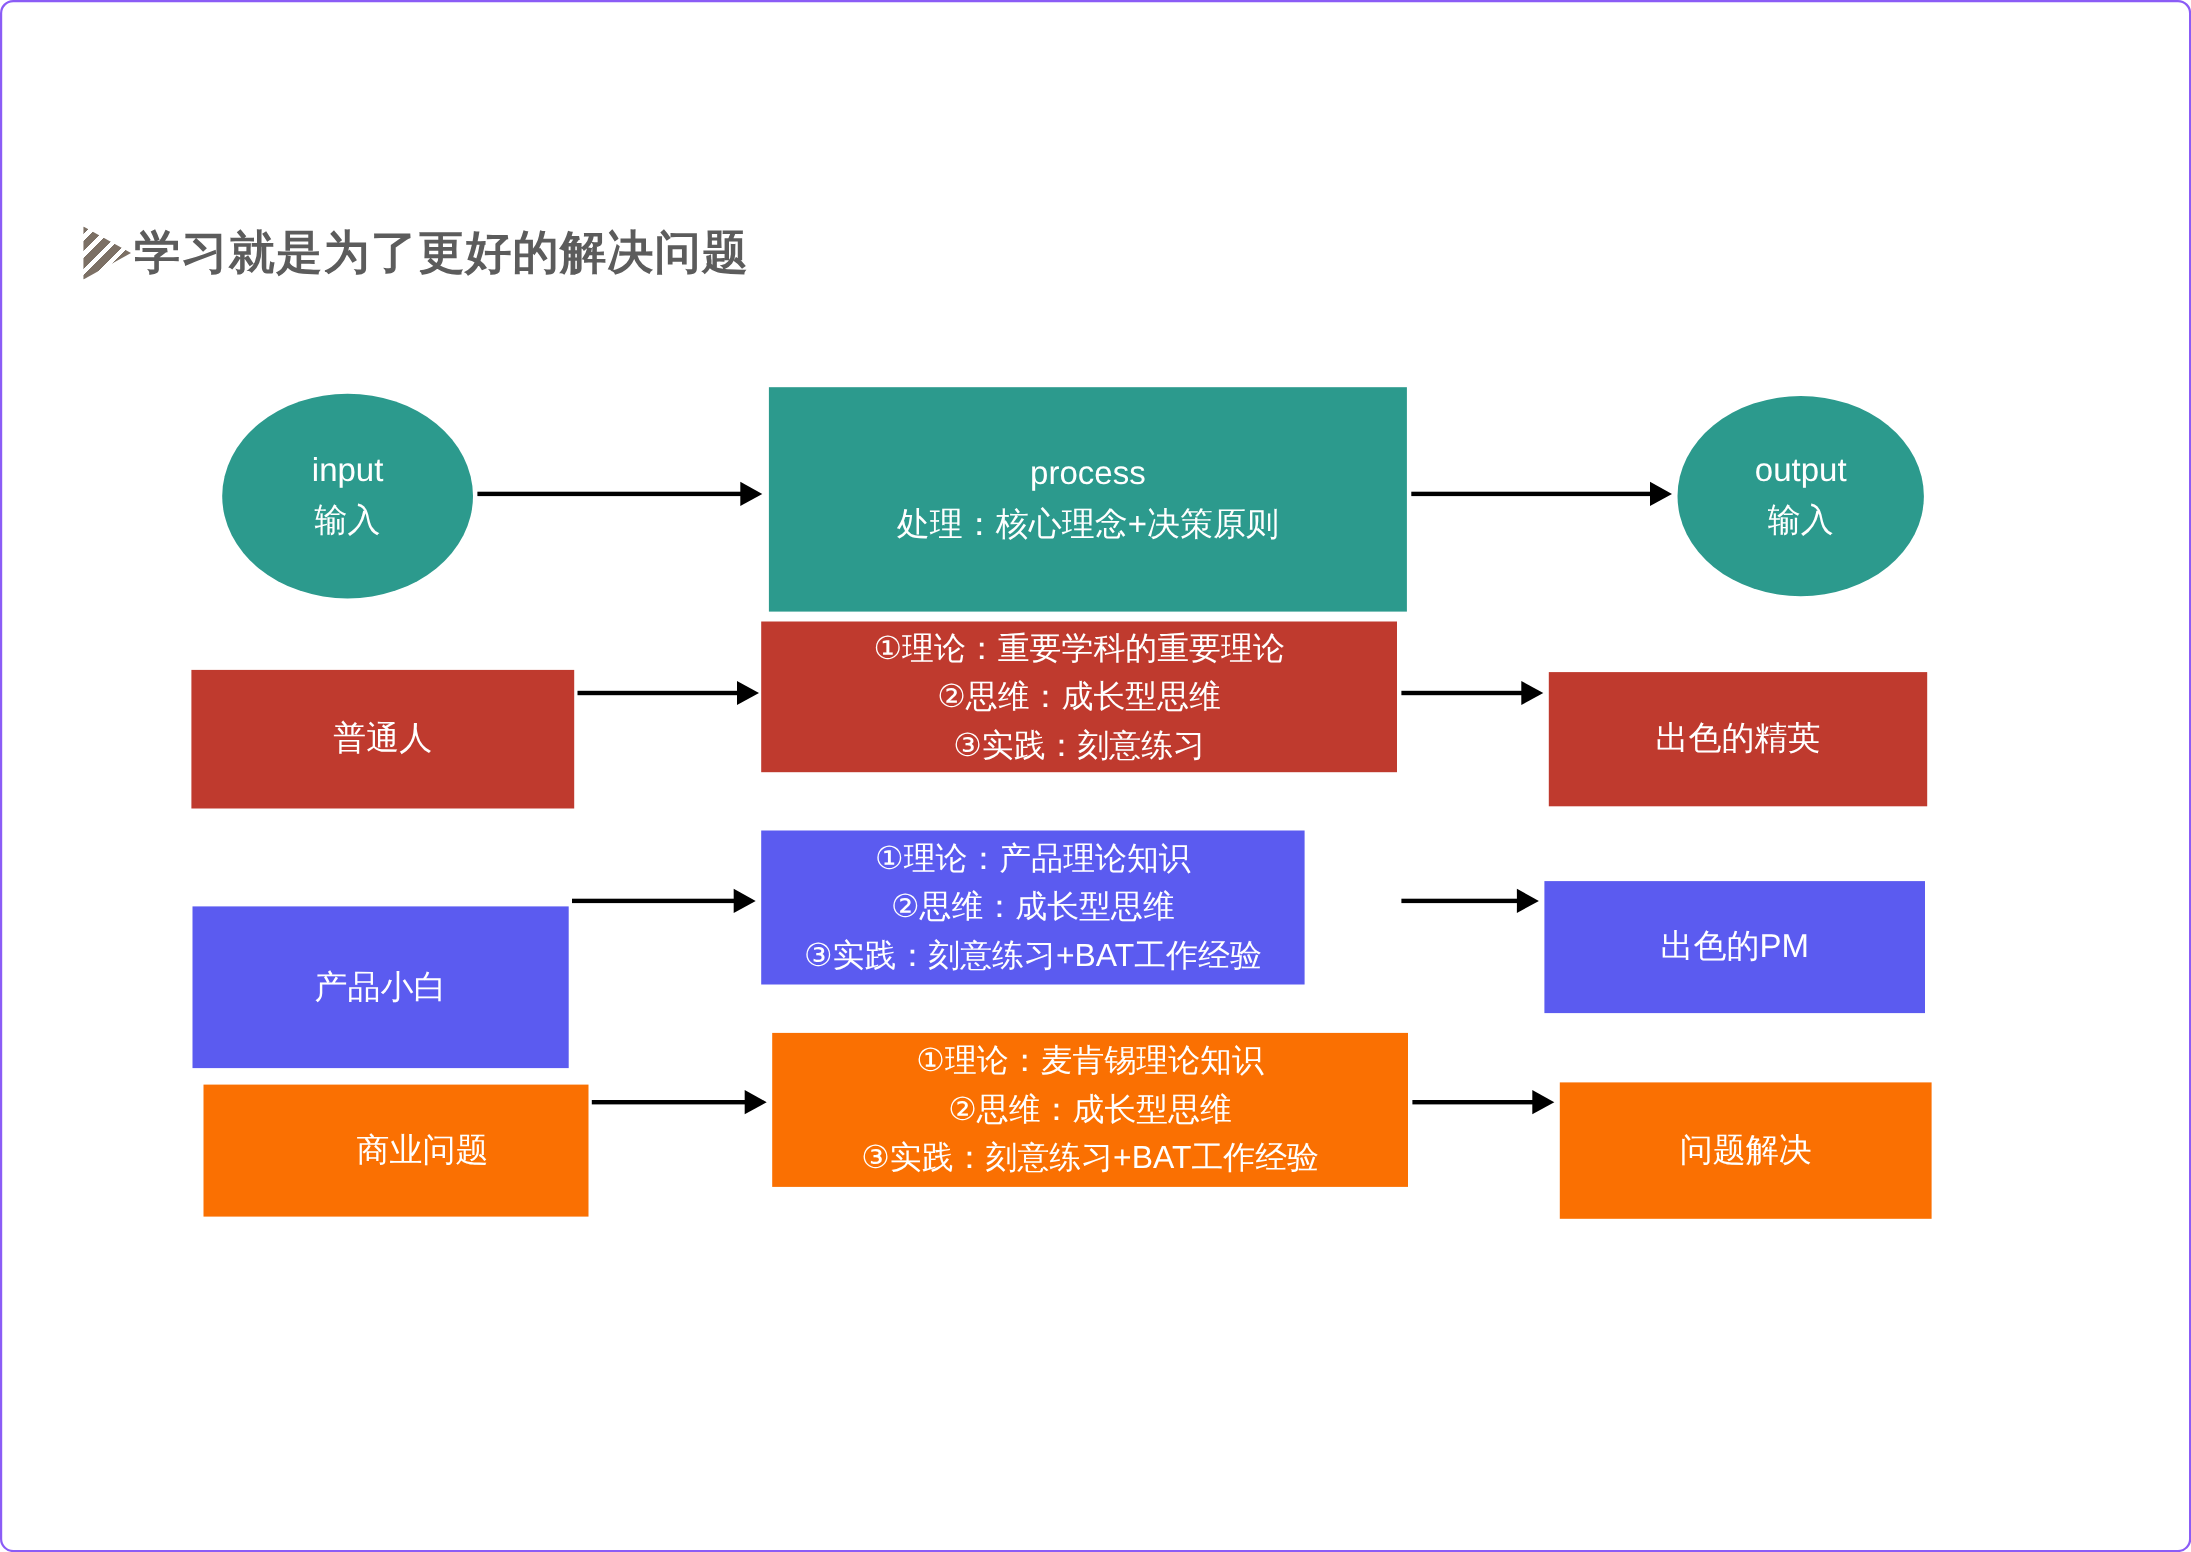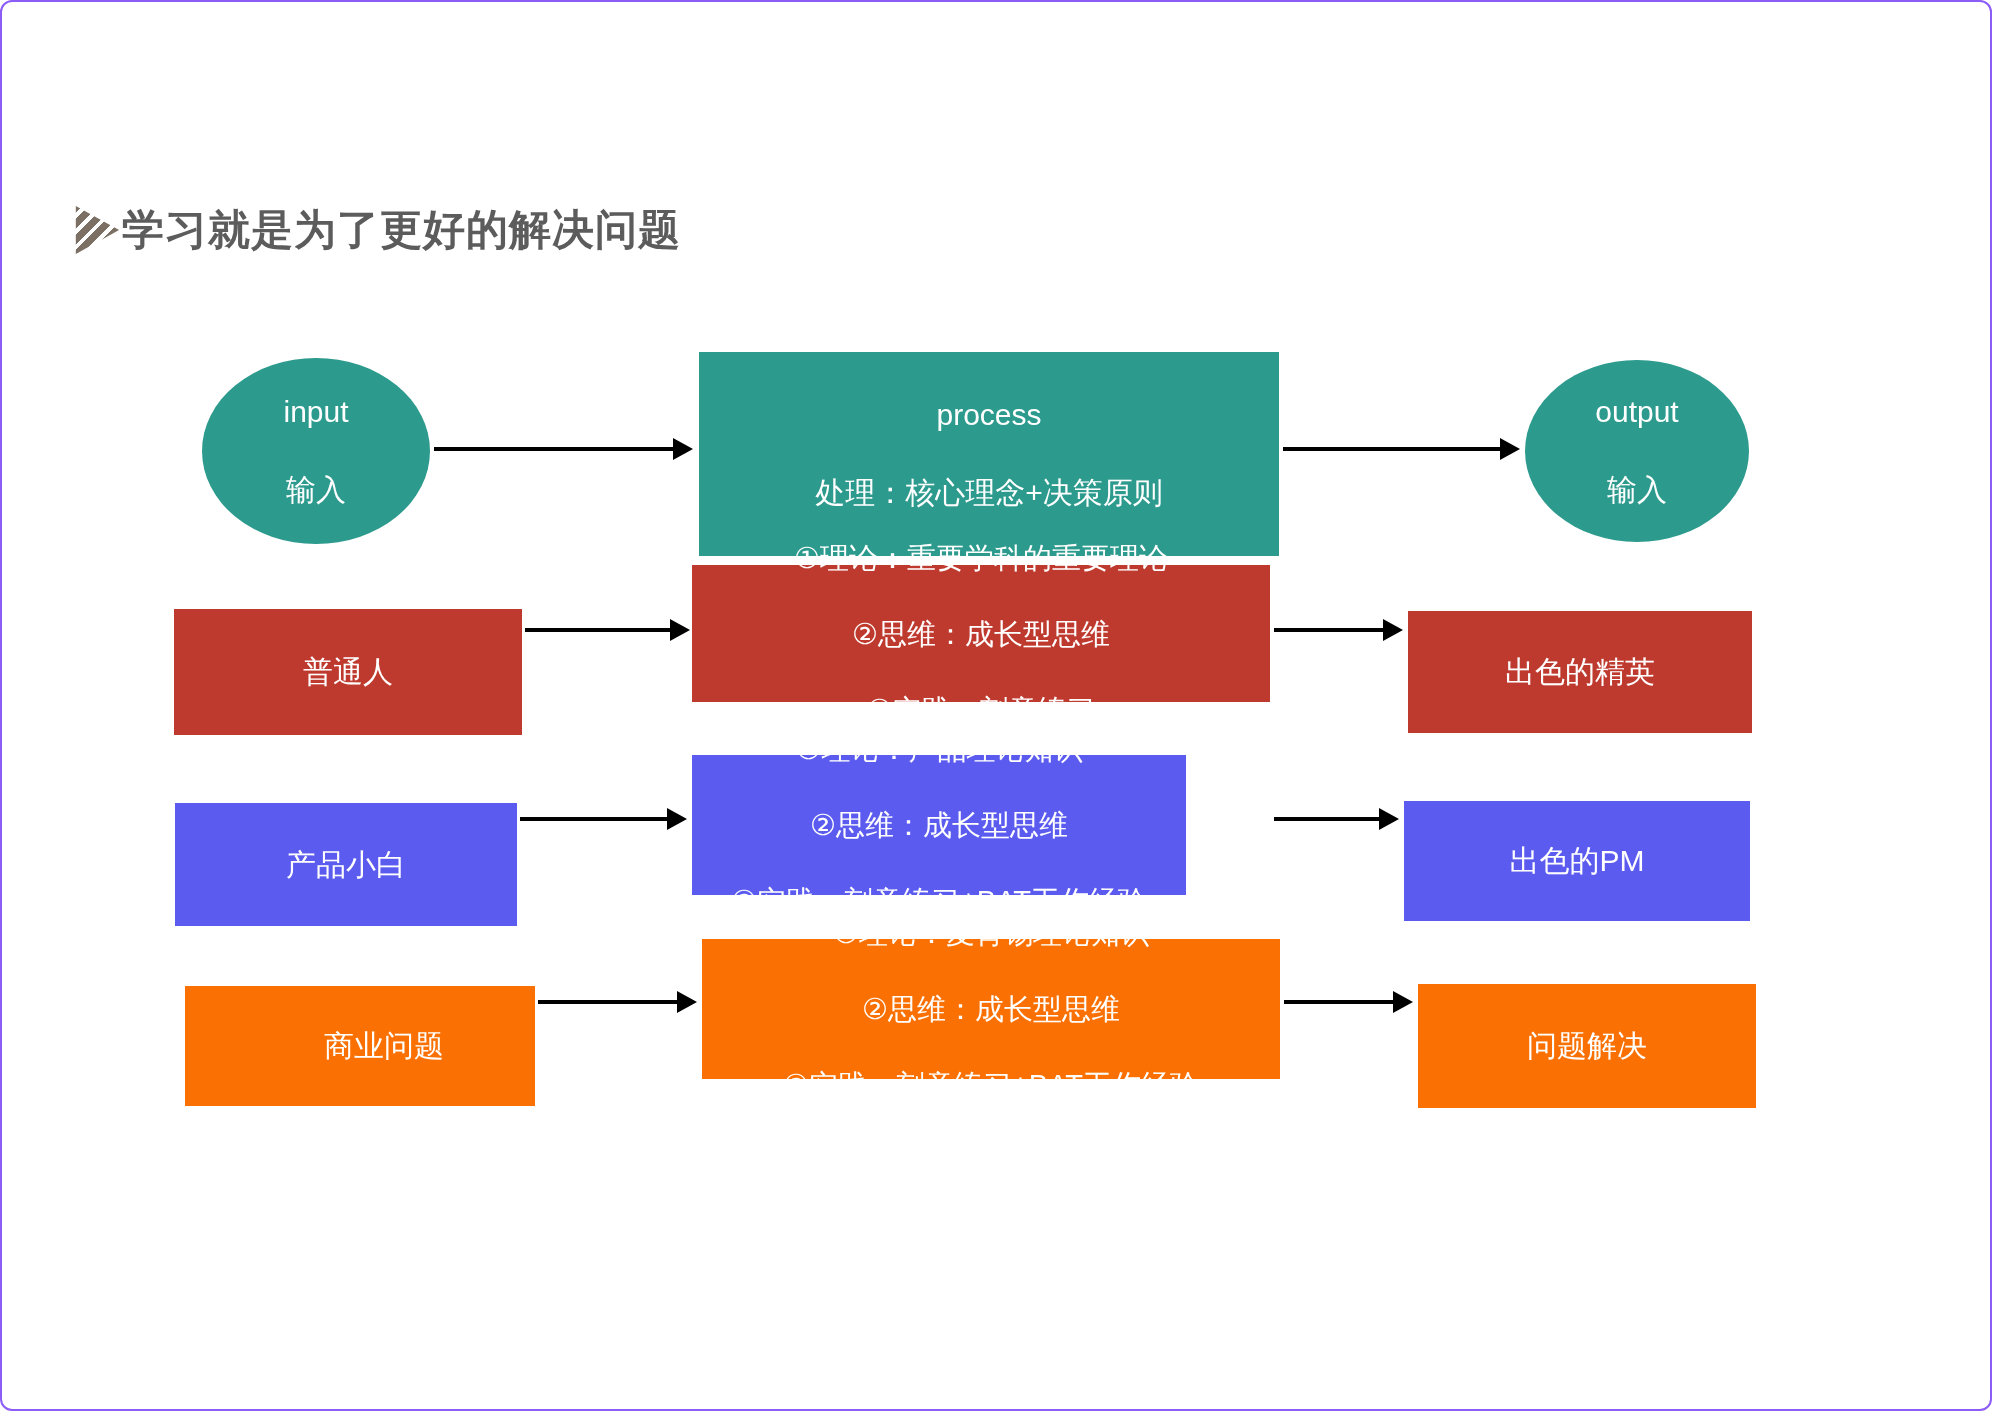"input" .shape { gap: 32px -> none }
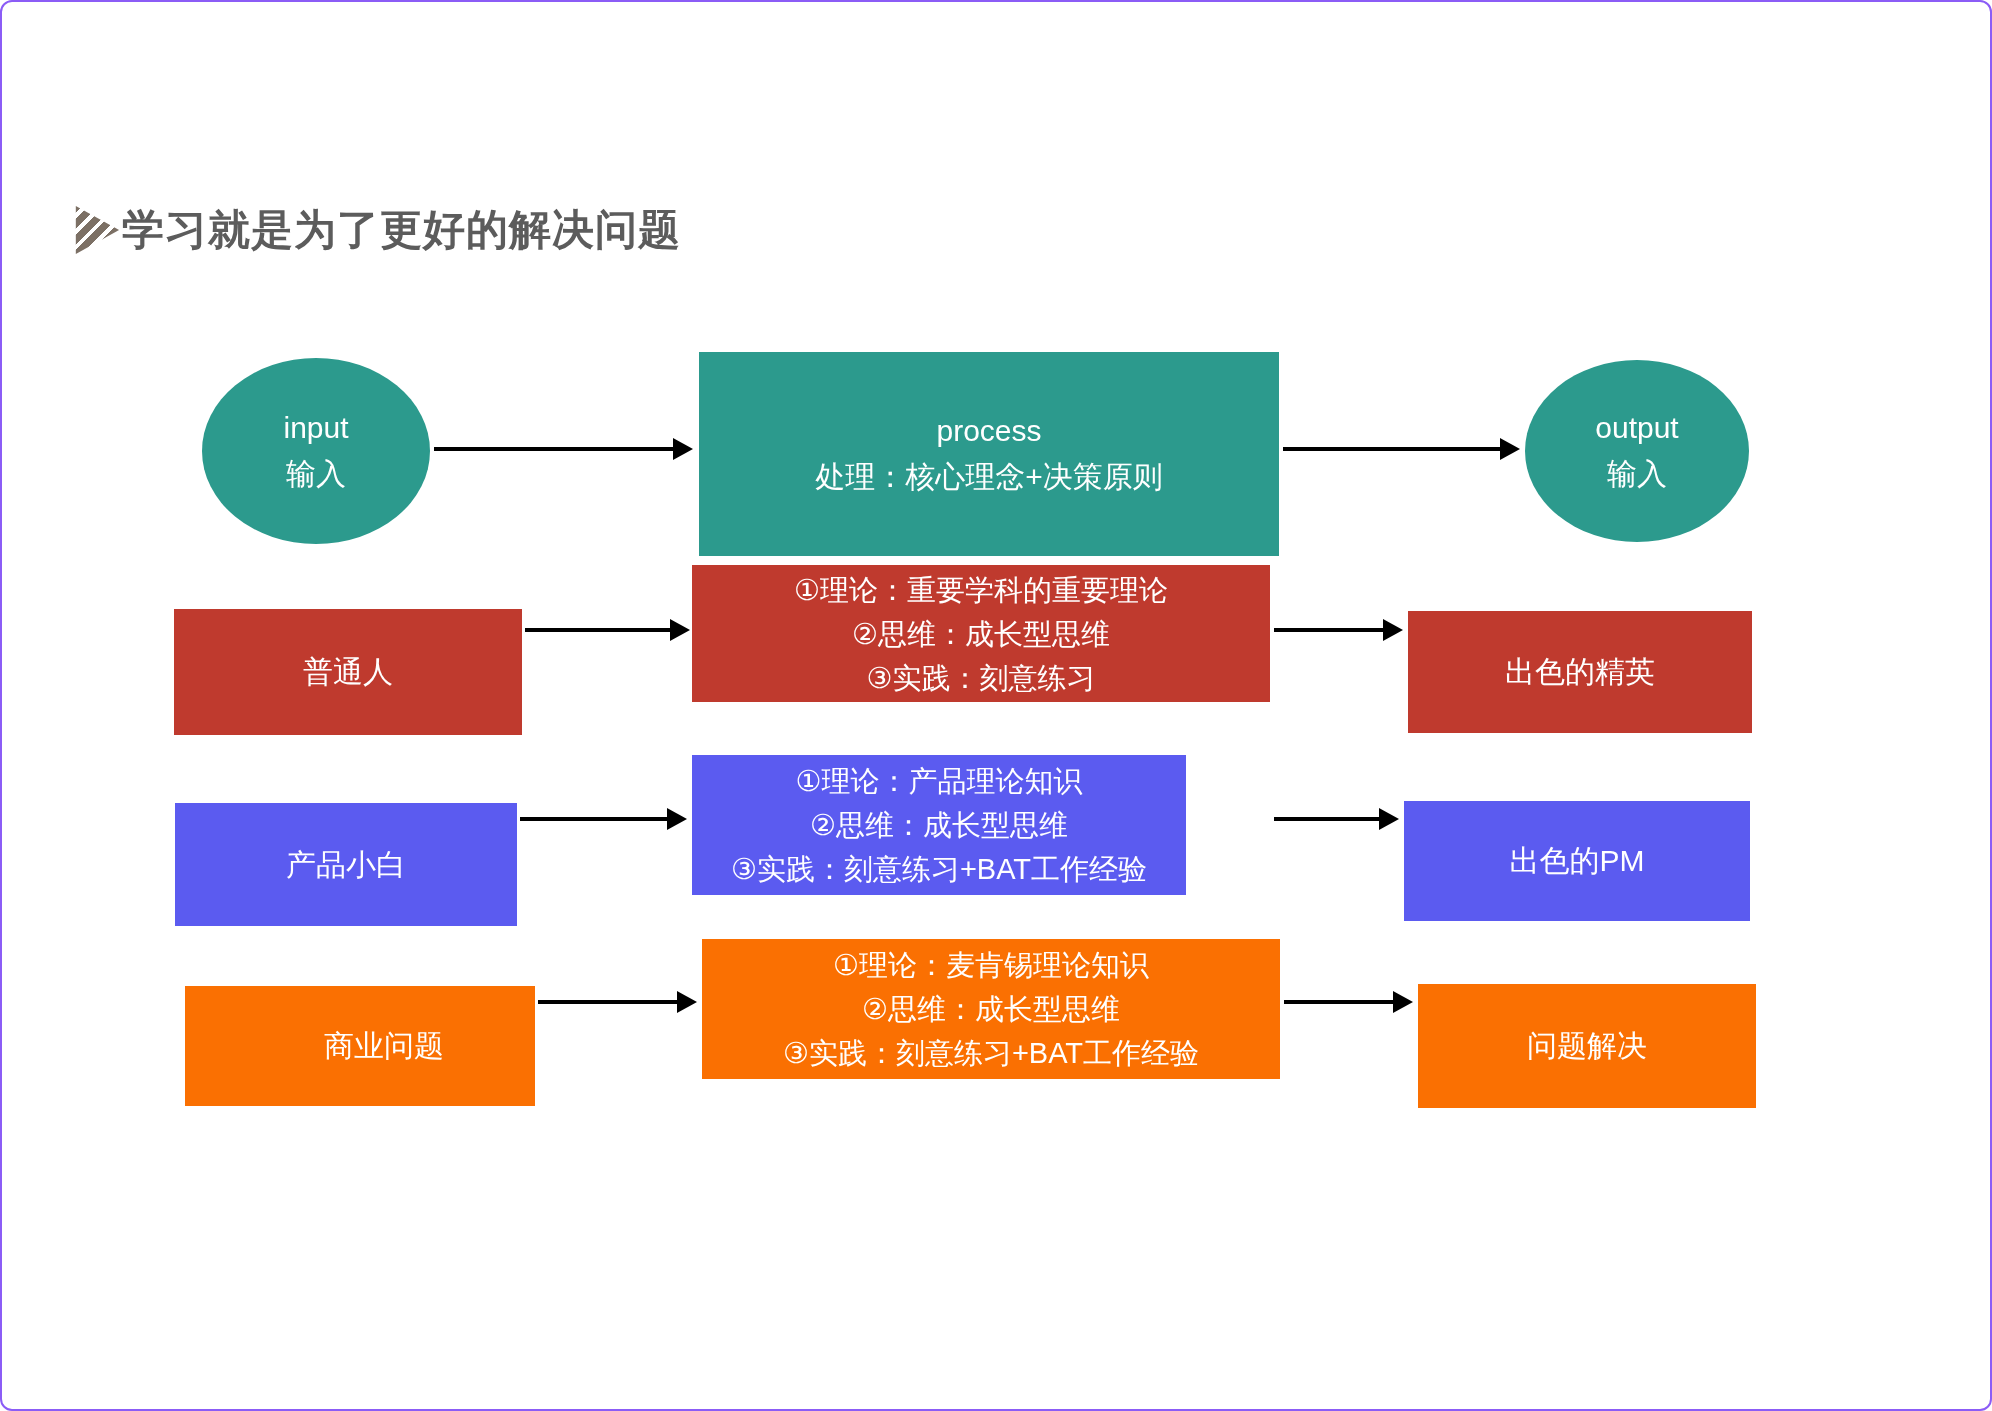"产品小白" div.shape { height: 123px -> 147px; top: 757px -> 778px }
